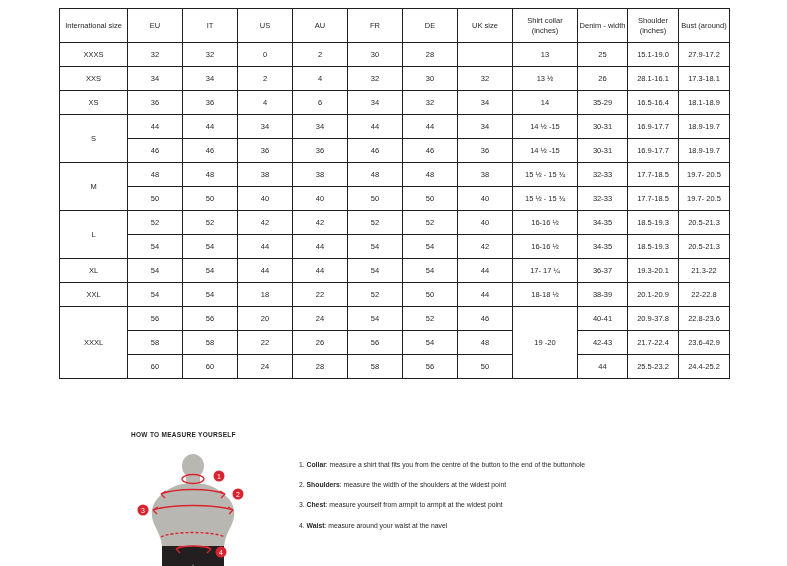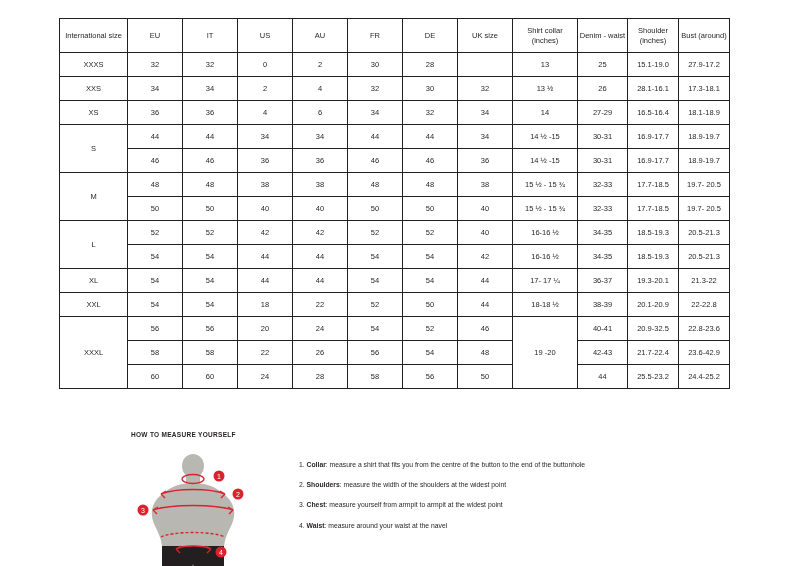"International size" table.size-table { top: 18px -> 8px }
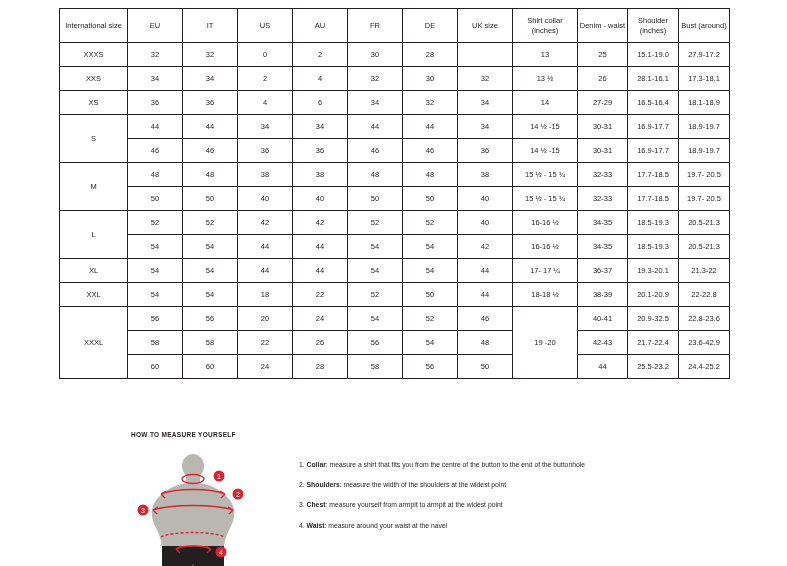"Denim - waist" th.hdr-left { text: waist -> width }
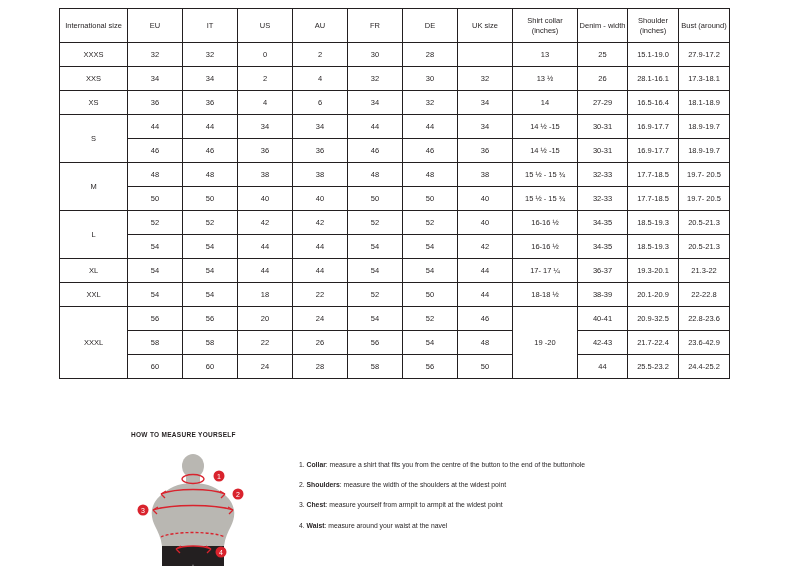"27-29" td { text: 27-29 -> 35-29 }
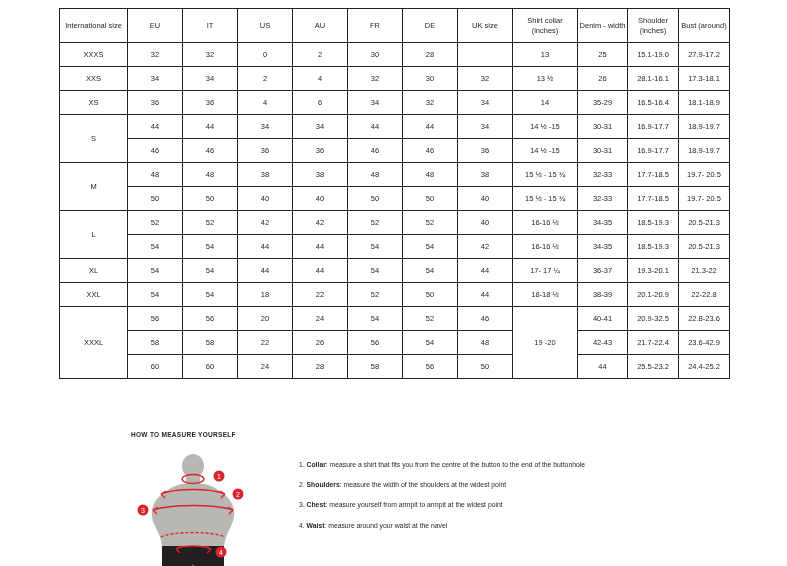"20.9-32.5" td { text: 20.9-32.5 -> 20.9-37.8 }
